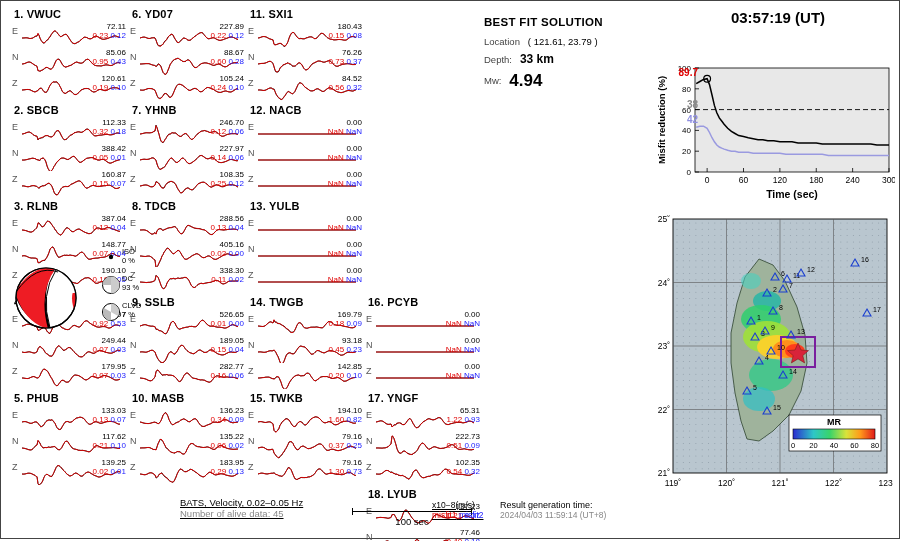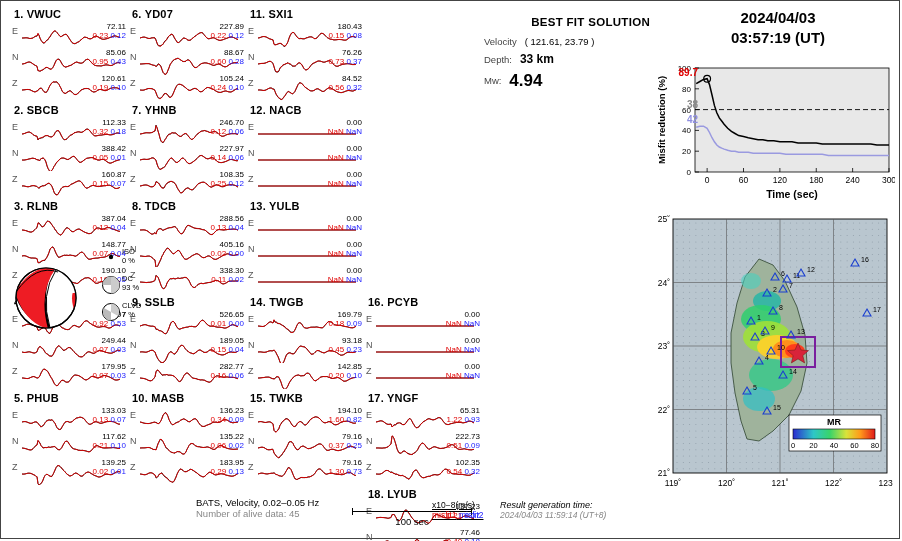"BEST FIT SOLUTION" .bfs h2 { text-align: right -> none }
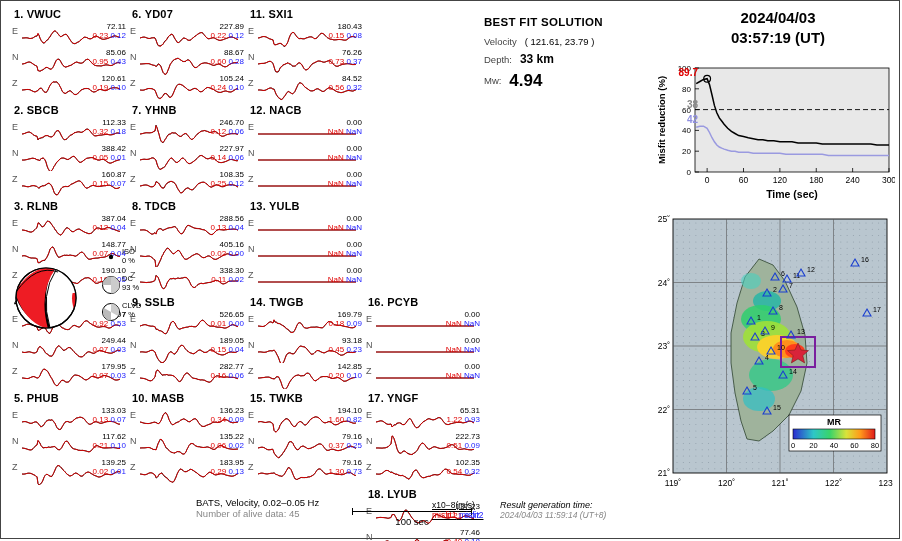"2024/04/03" div { html: <div>2024/04/03</div> -> none }
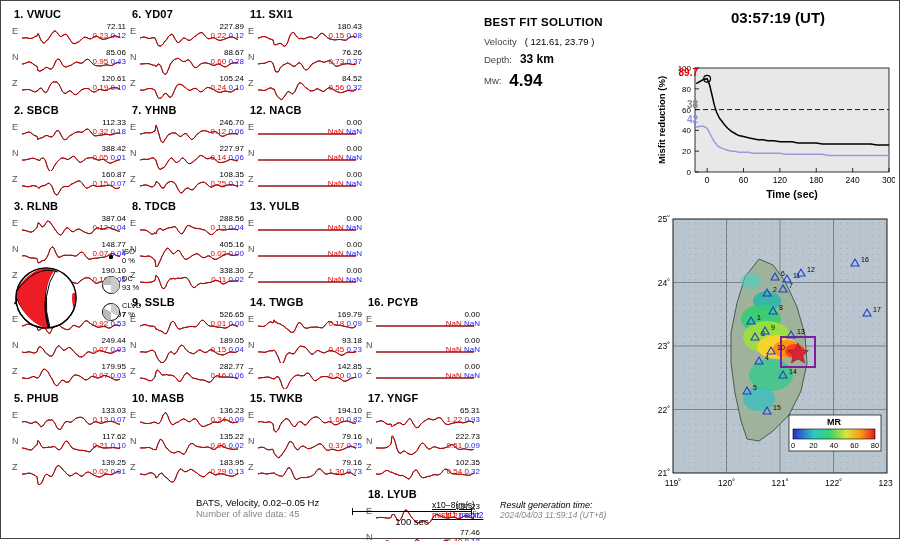"Velocity" span.k { text: Velocity -> Location }
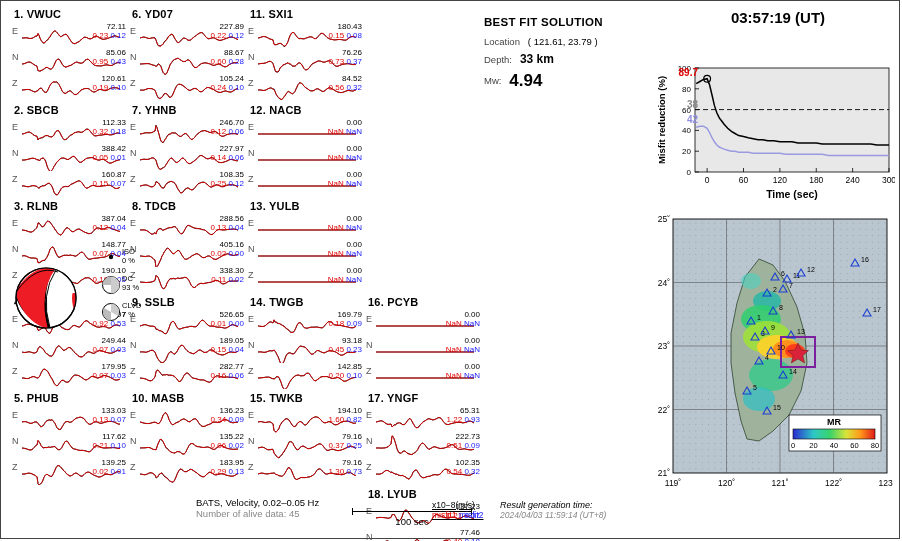"BATS, Velocity, 0.02–0.05 Hz" .caption { left: 196px -> 180px; text-decoration: none -> underline }
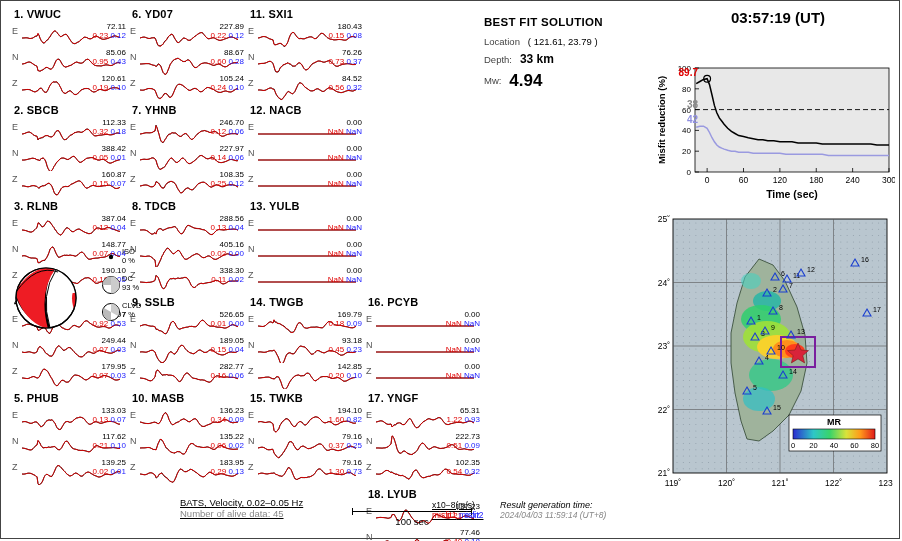"Result generation time:" .gentime { font-style: italic -> none }
